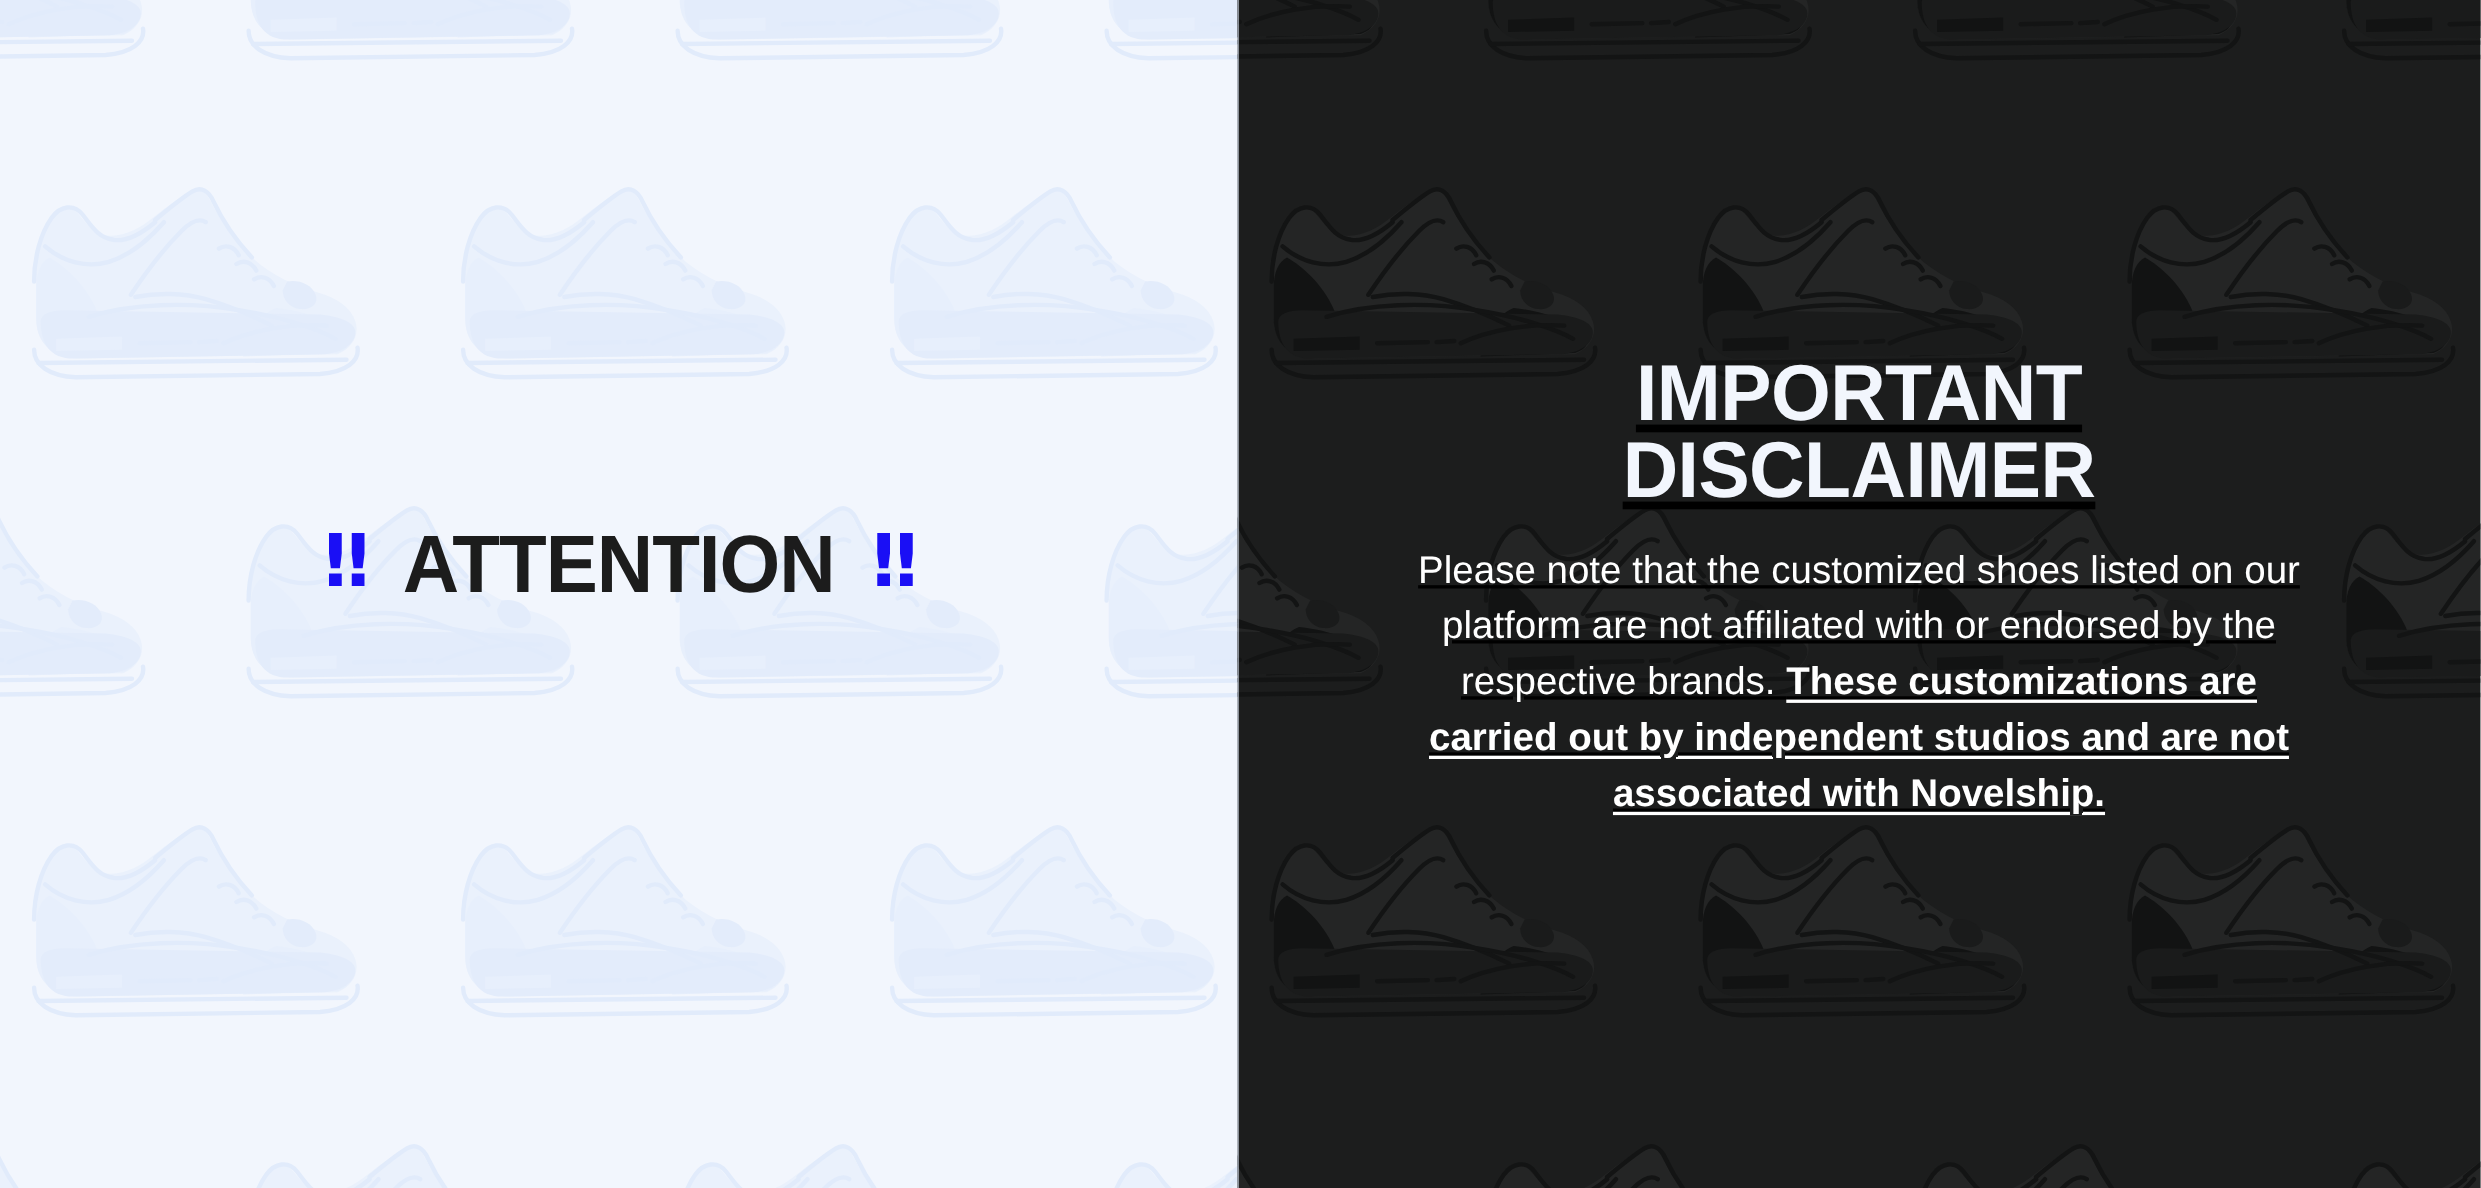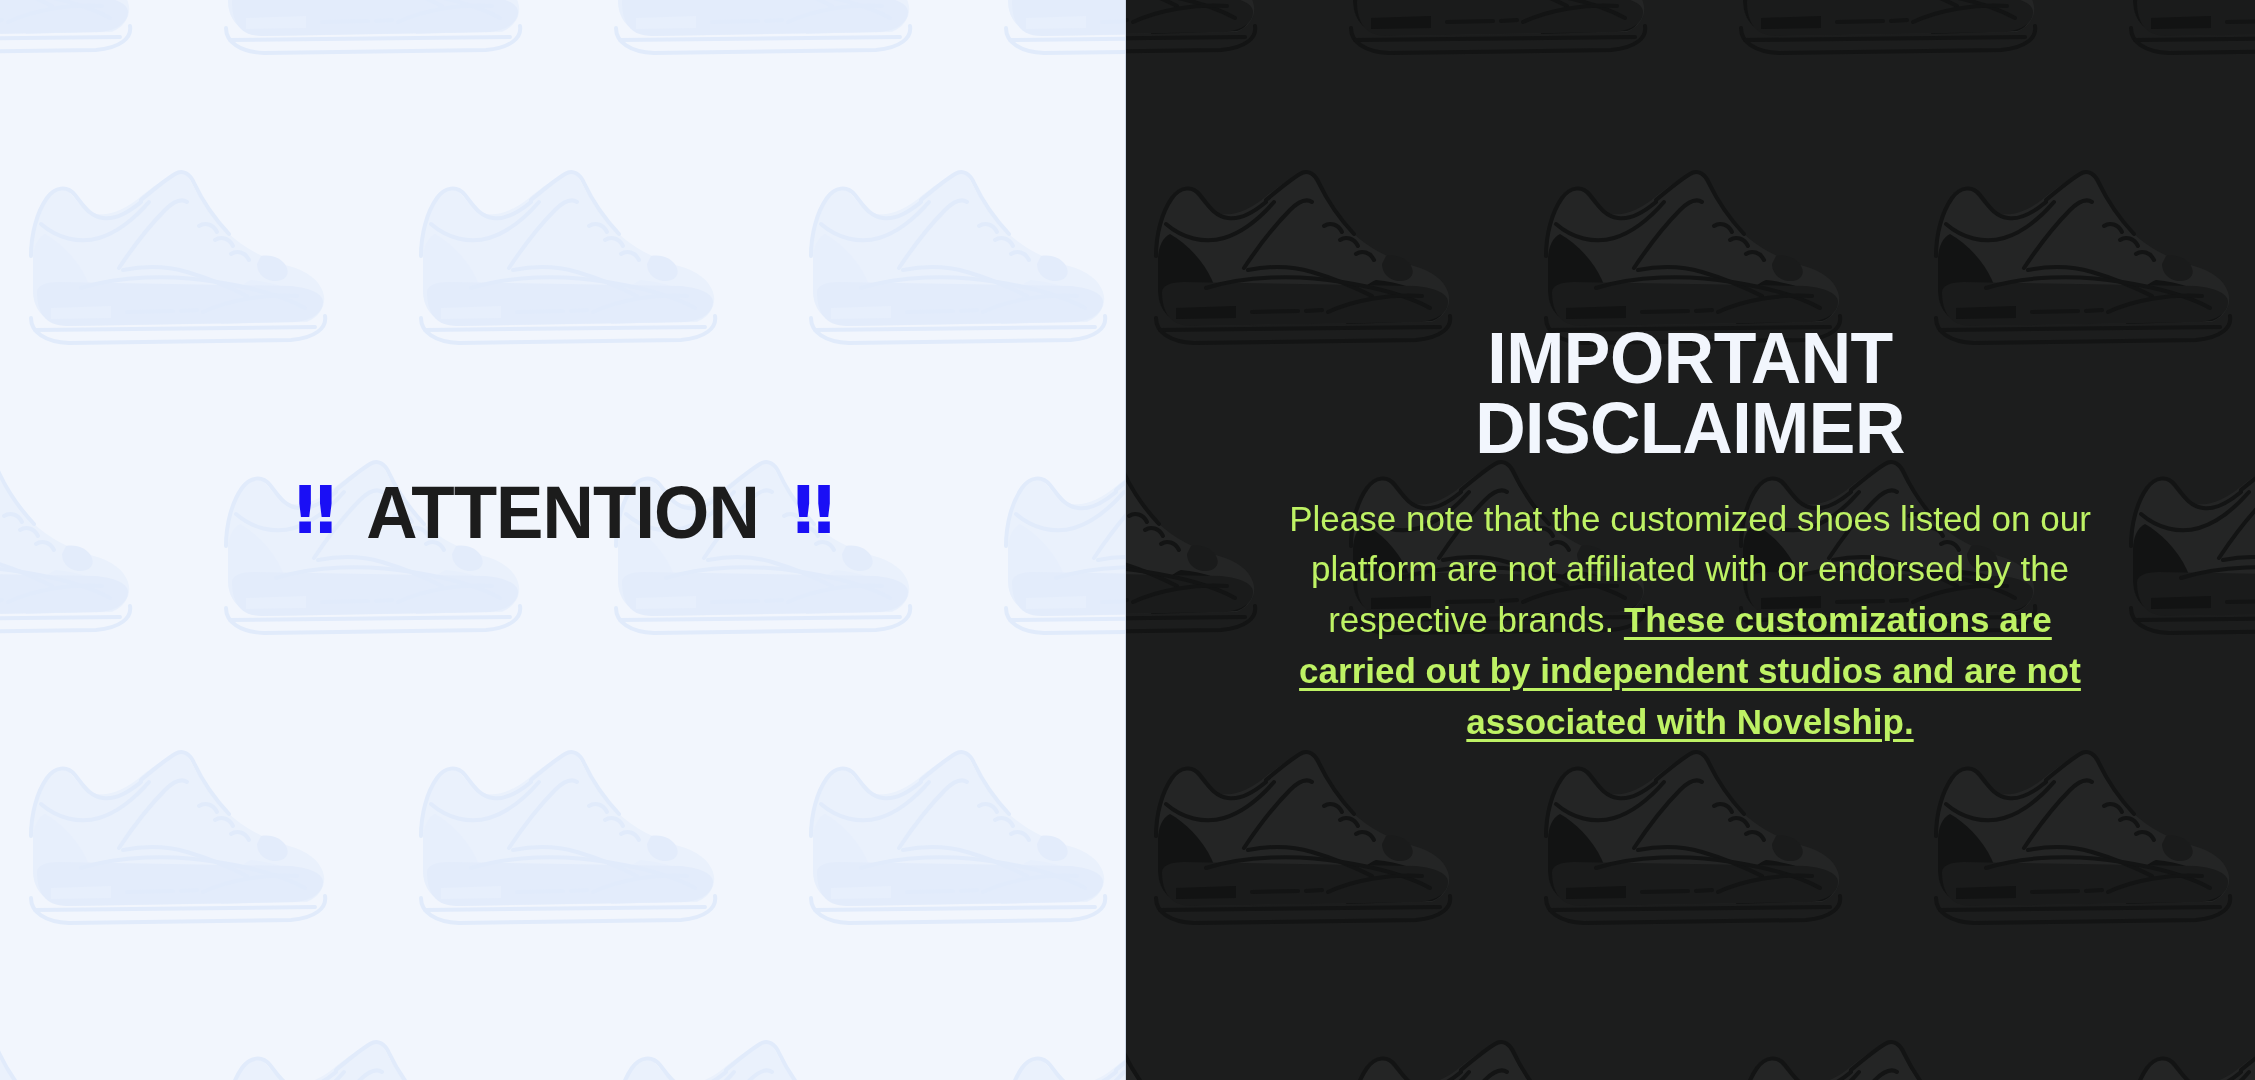"IMPORTANT" .content-right { text-decoration: none -> underline }
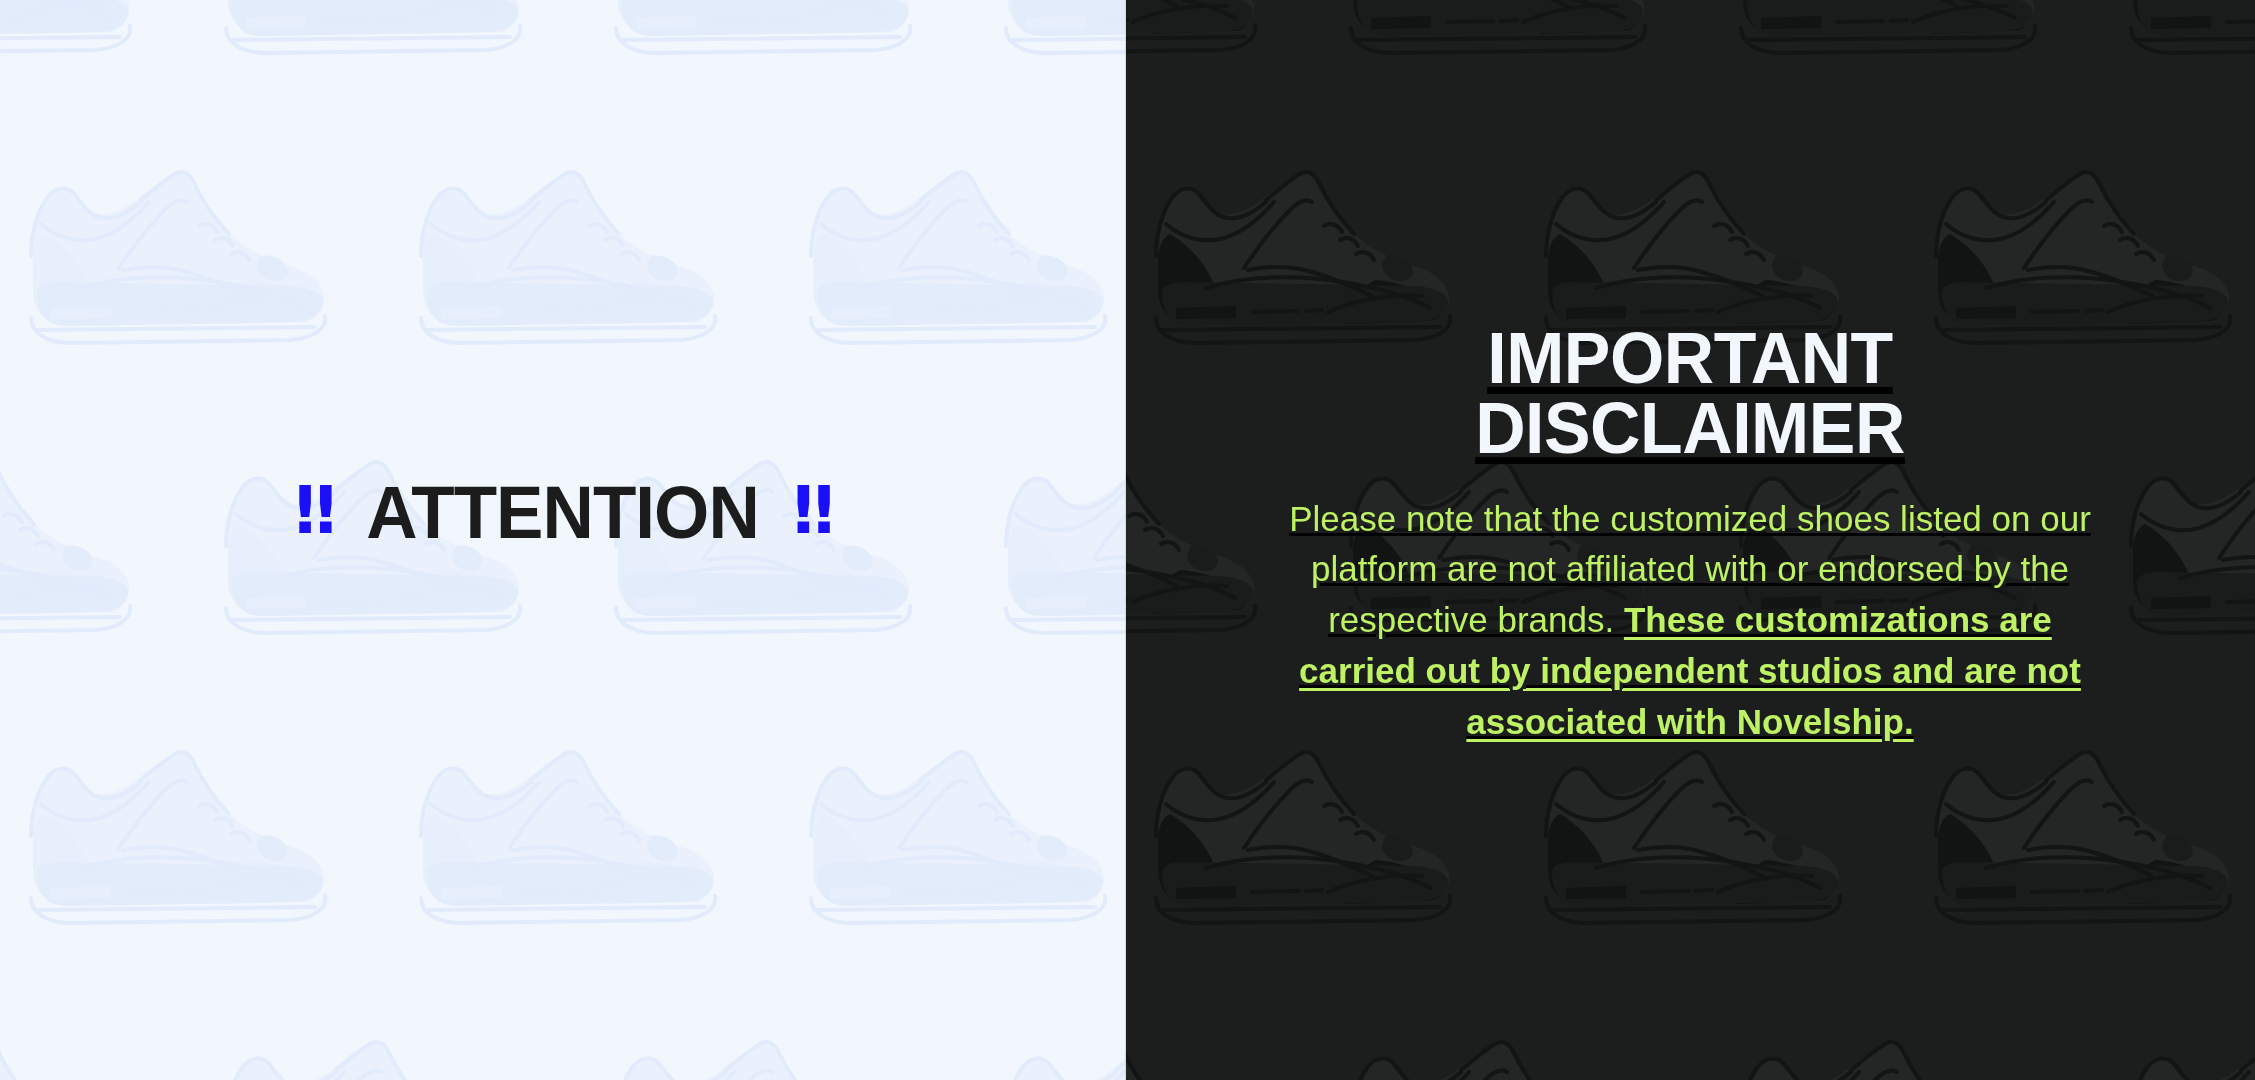"Please note that the customized" .body-right { color: #bef264 -> #ffffff }
